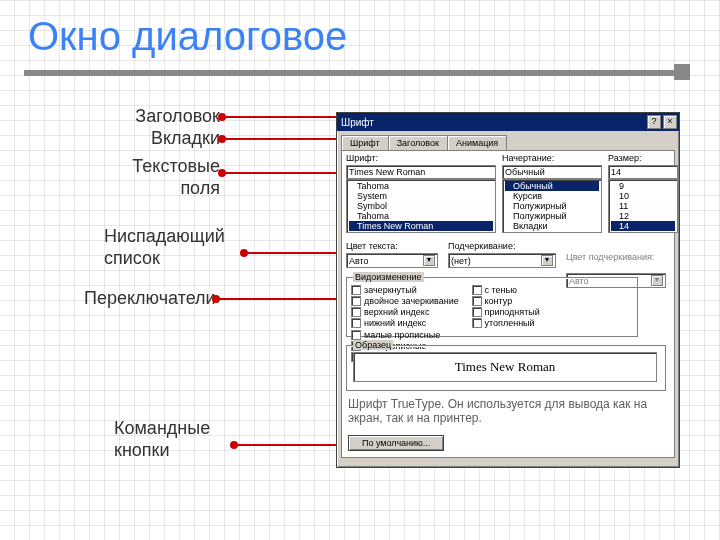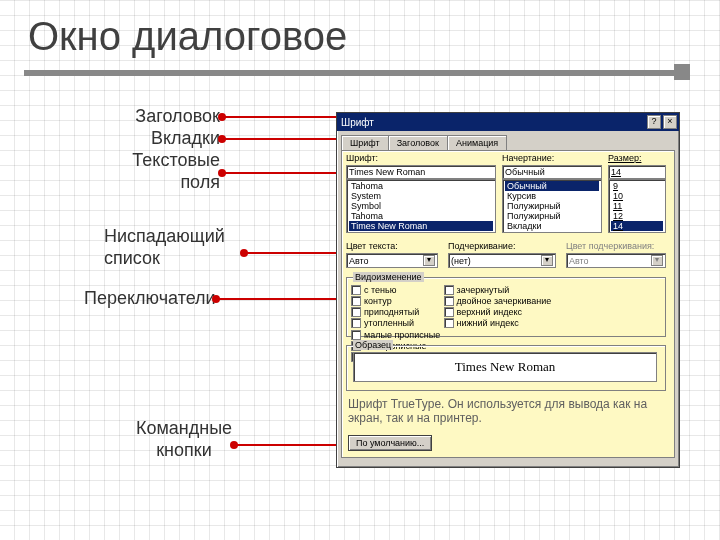"Окно диалоговое" .slide-title { color: #404040 -> #3b82f6 }
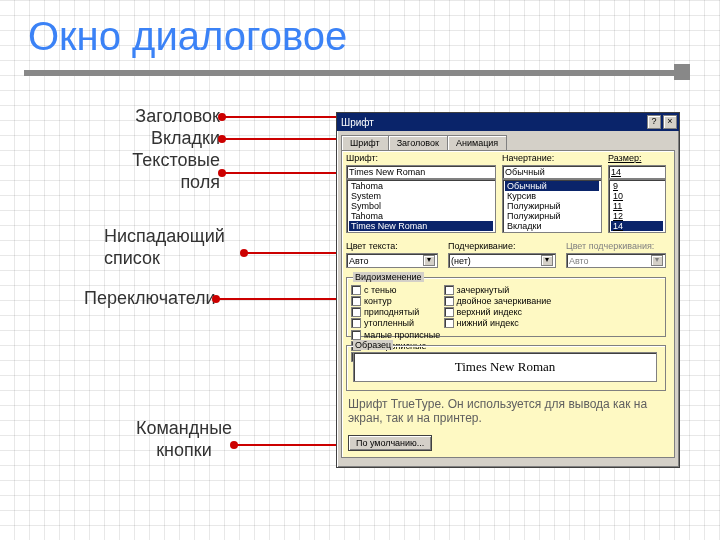"Текстовые" div.label { top: 150px -> 156px }
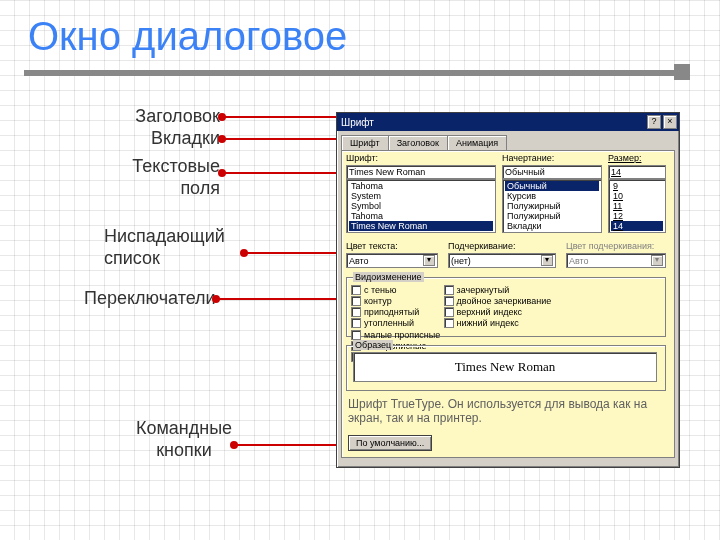"Шрифт:" .tabbody { background: #fef9c3 -> #ffffff }
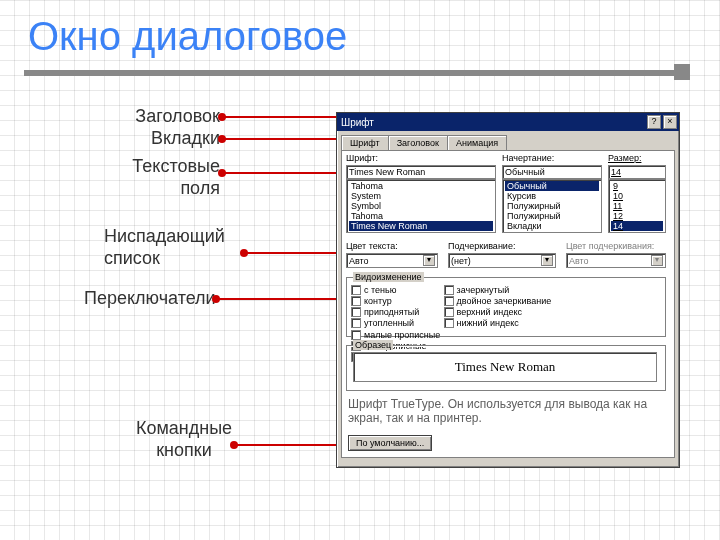"Размер:" div.col { text-decoration: underline -> none; width: 58px -> 70px }
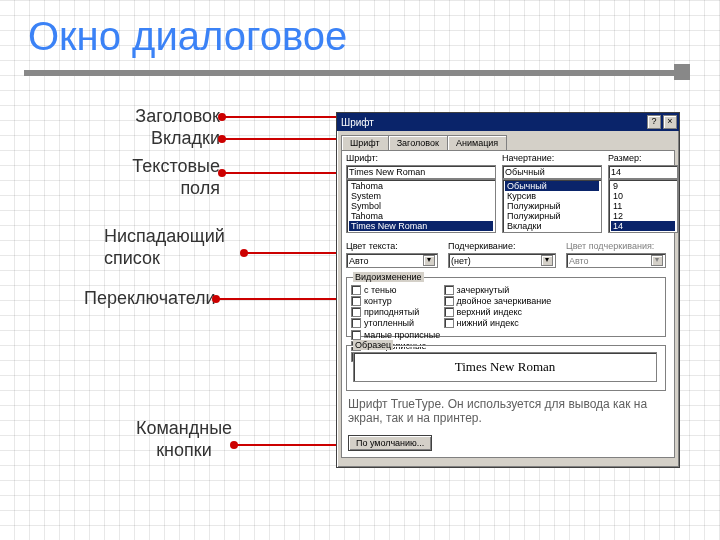"Tahoma" .list div { padding: 0 2px -> 0 8px }
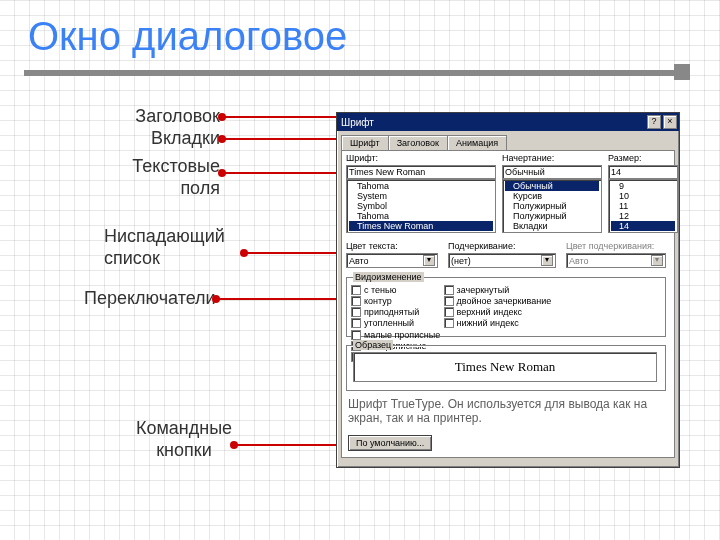"Цвет подчеркивания:" .disabled { margin-top: none -> 11px }
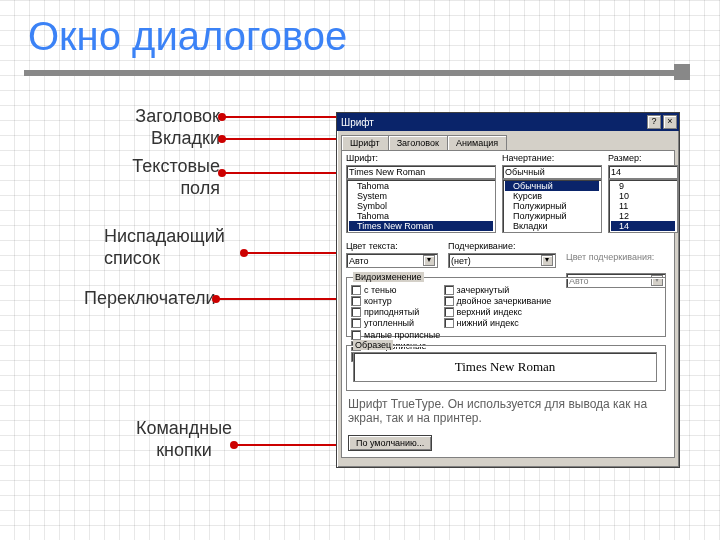"Видоизменение" div.group { width: 320px -> 292px }
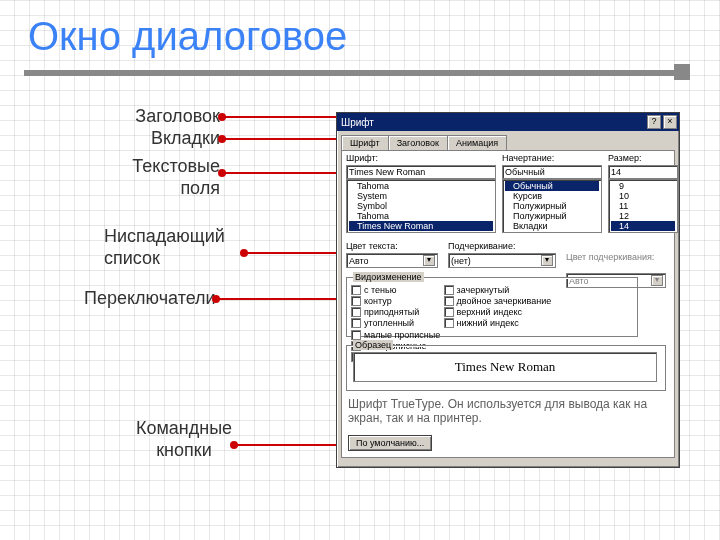"с тенью" div.chkcol { order: before "зачеркнутый" -> after "зачеркнутый" }
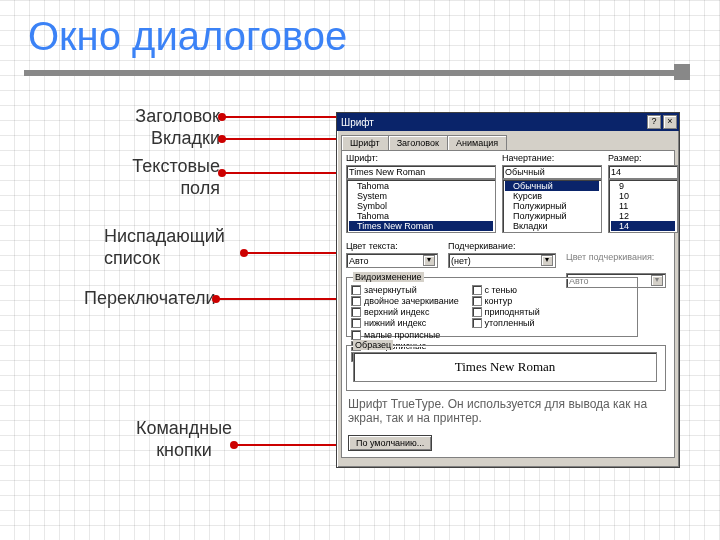"Командные кнопки" div.label { left: 129px -> 114px; text-align: center -> left }
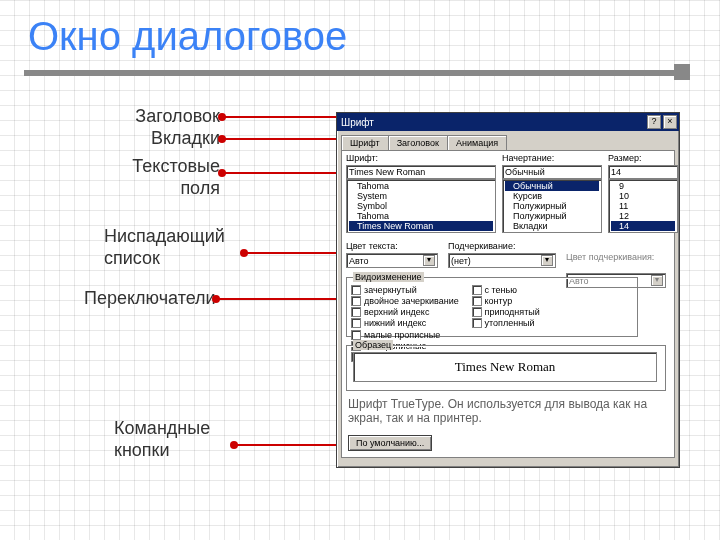"По умолчанию..." .btn { padding: 2px 7px -> 2px 13px }
